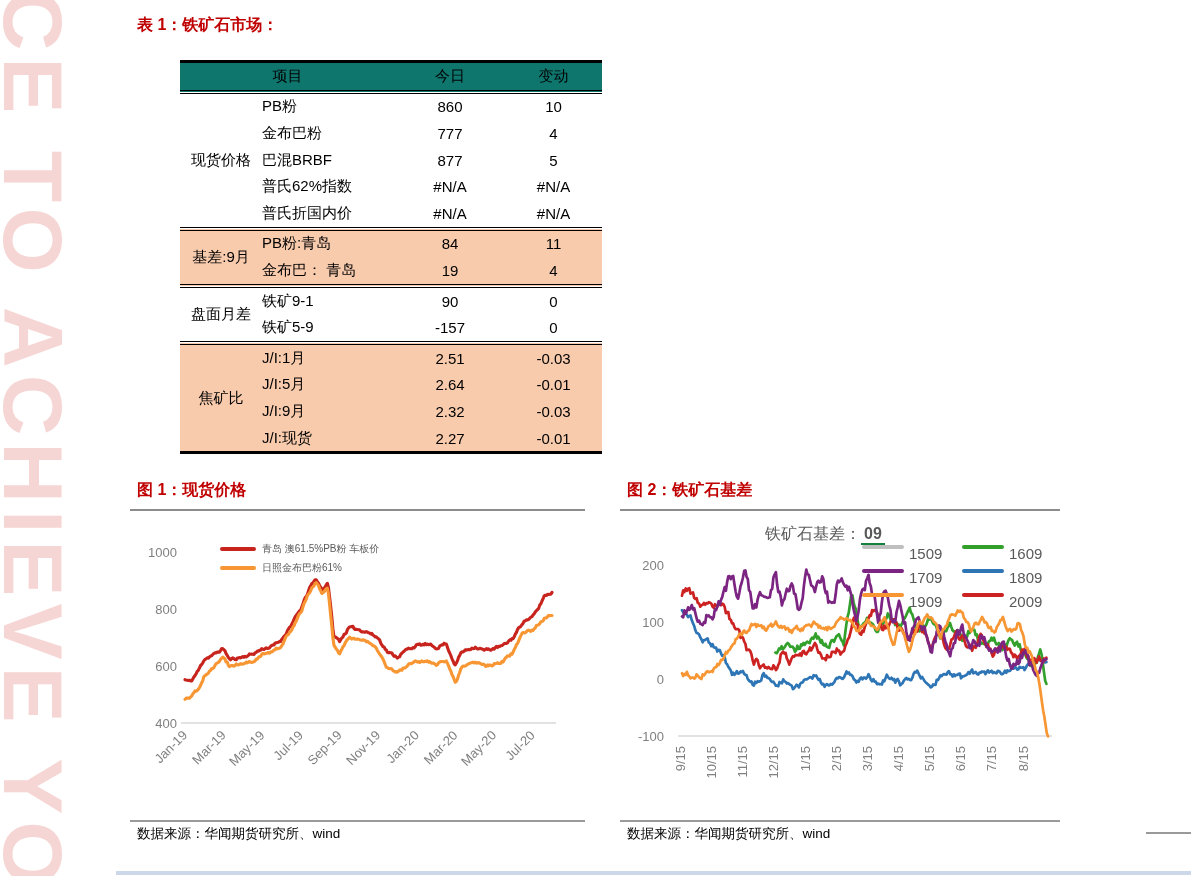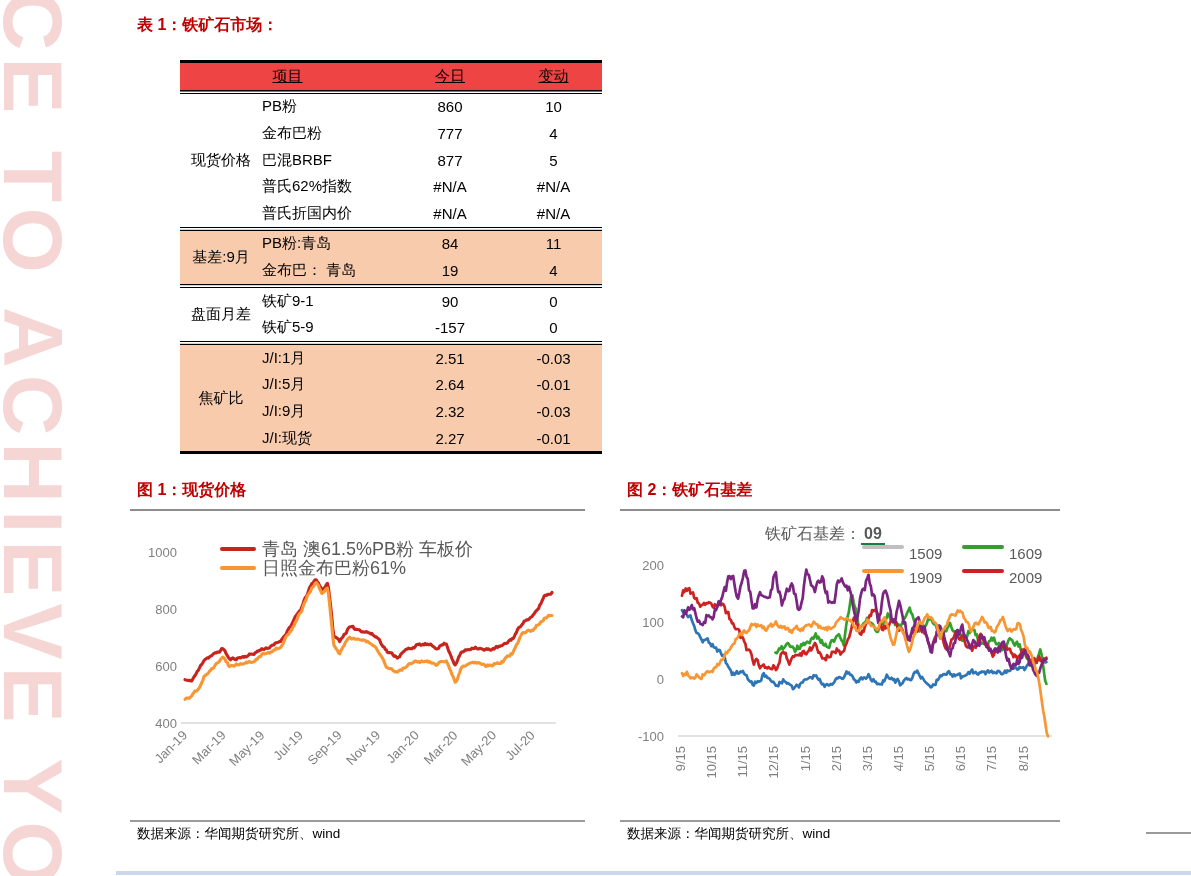"项目" .report-table thead tr { background: #ef4444 -> #0f766e; text-decoration: underline -> none }
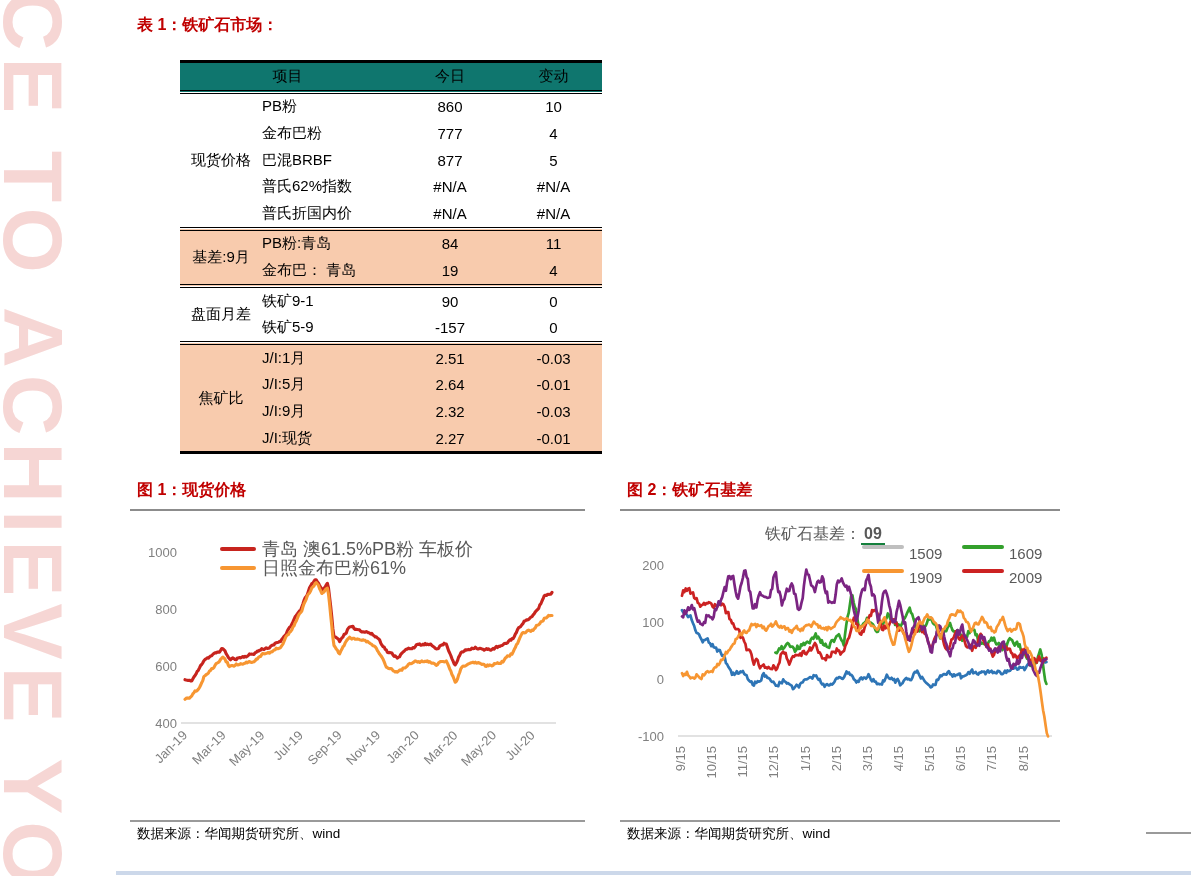"青岛 澳61.5%PB粉 车板价" .lg-label { font-size: 18px -> 10px }
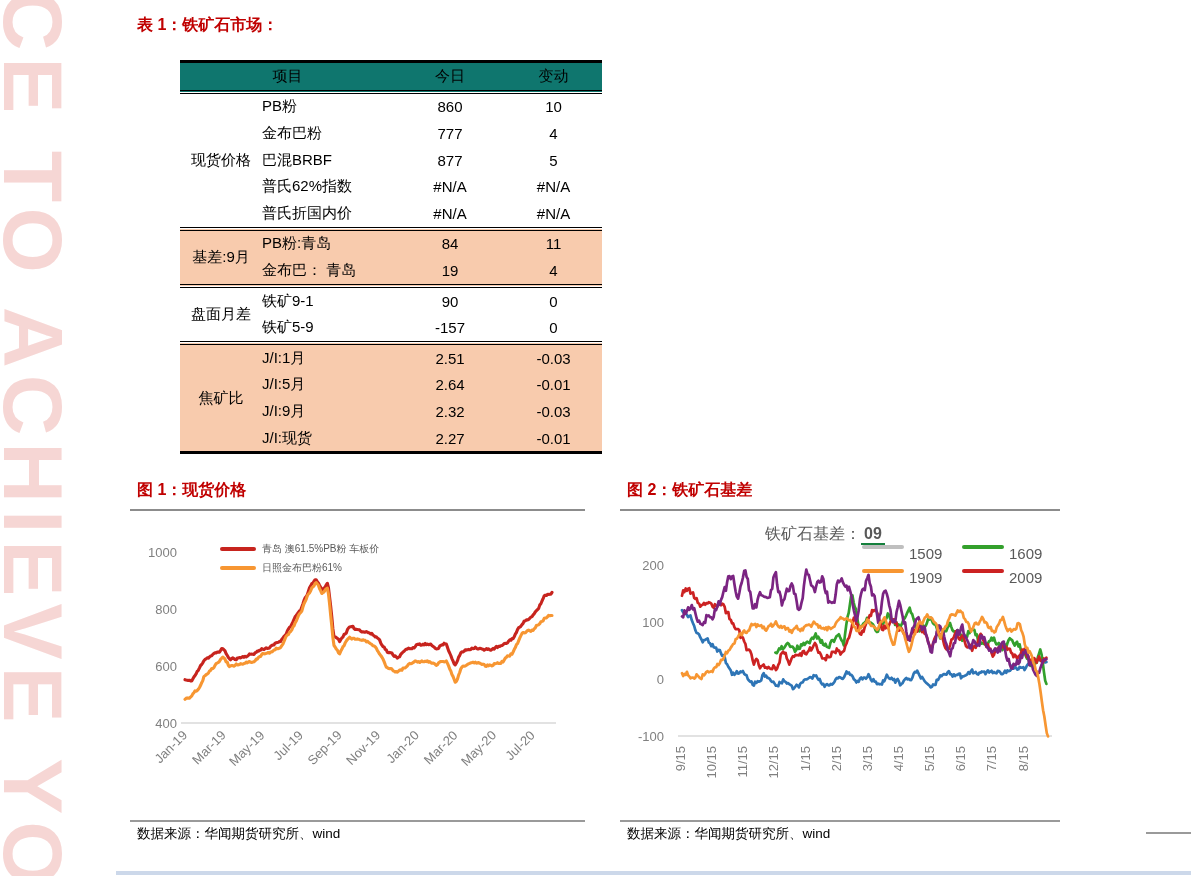"1709" div.lg-row { html: none -> <div> <span> <span></span> <span>1709</span> </span> <span> <span></span> <span>1809</span> </span> </div> }
